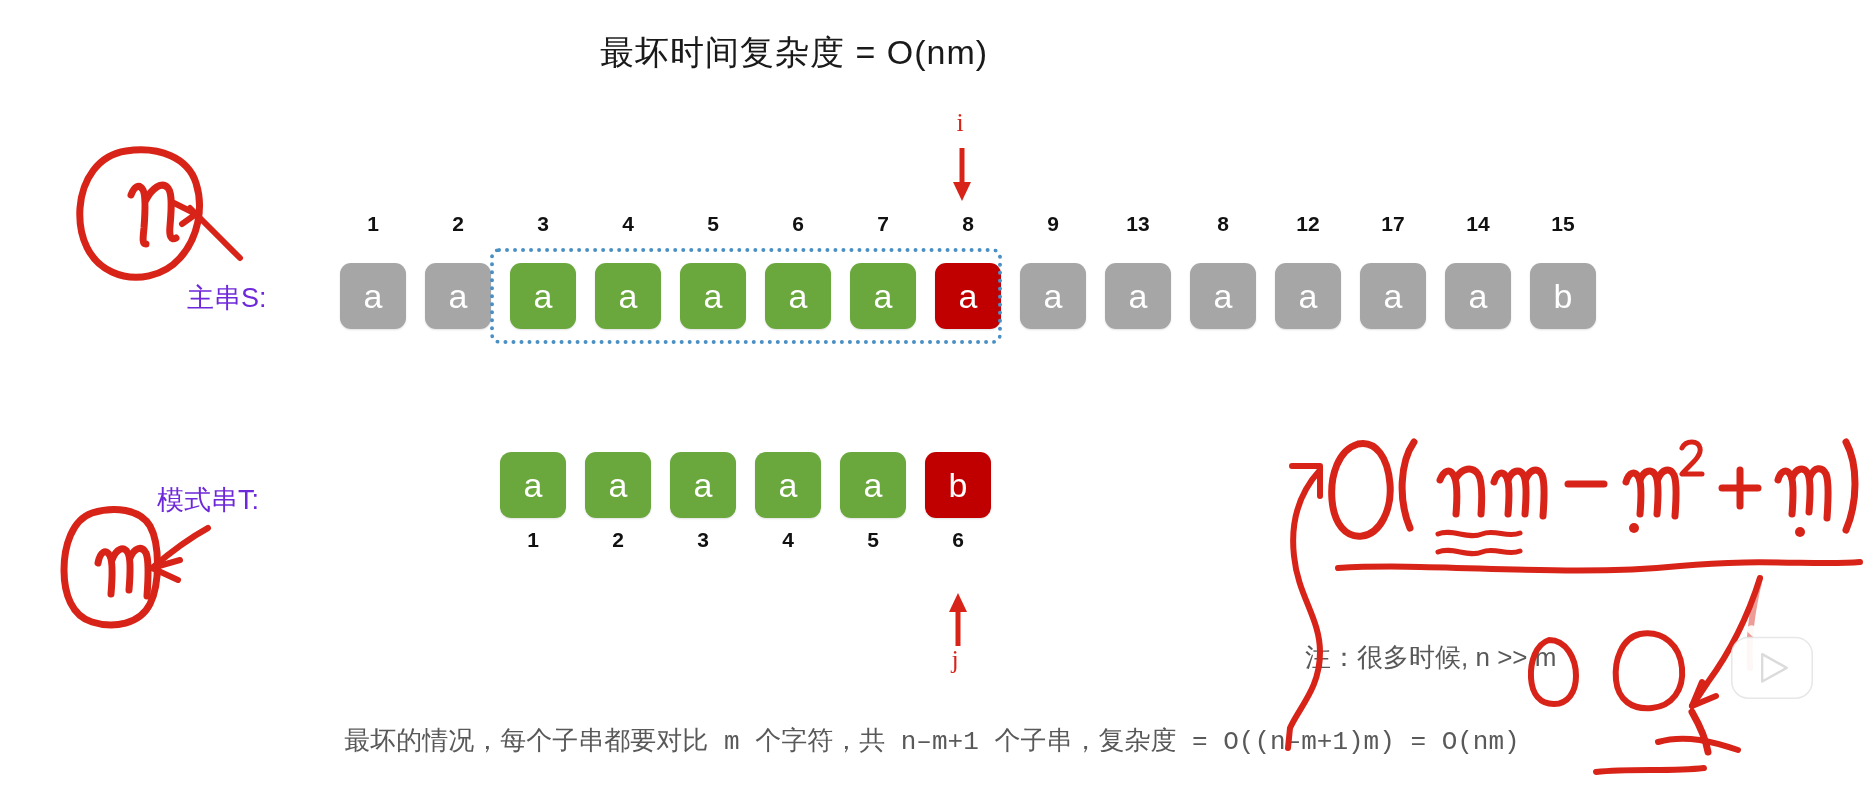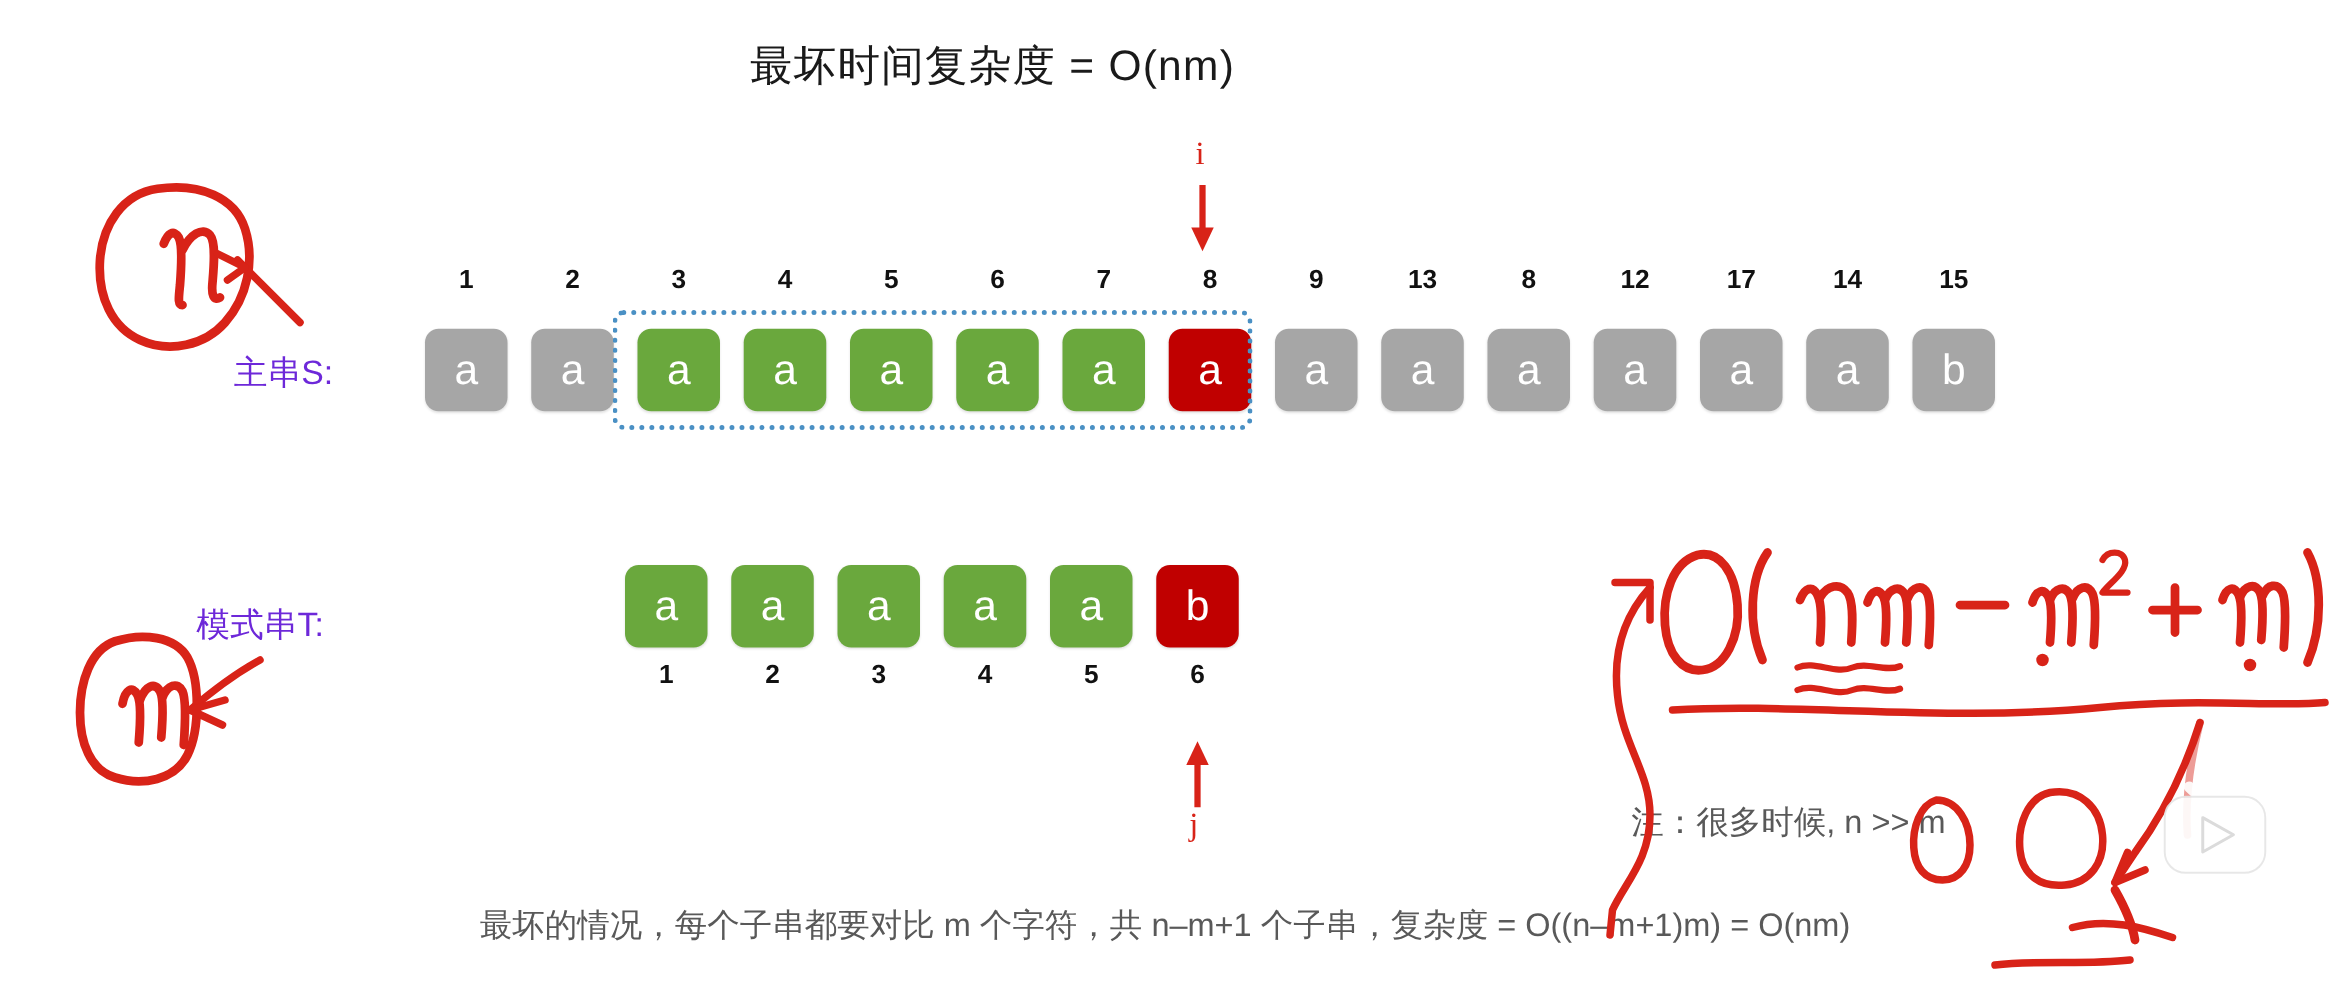"最坏的情况，每个子串都要对比 m 个字符，共 n–m+1 个子串，复杂度" #caption { font-family: none -> Liberation Mono, monospace }
